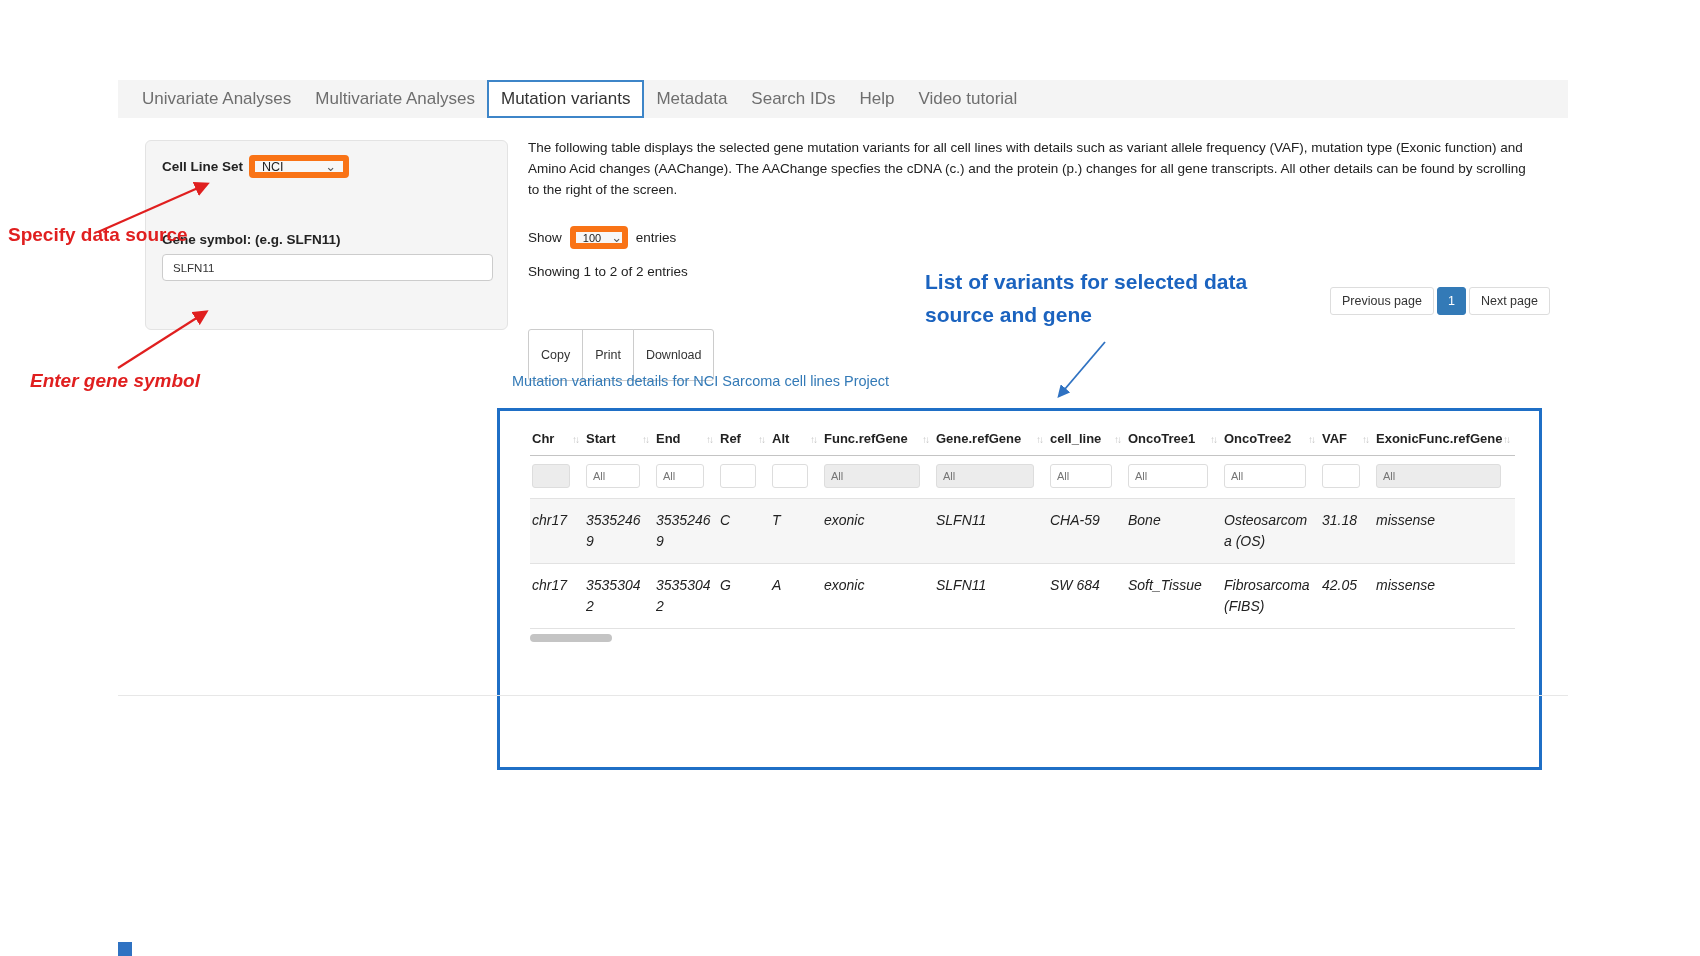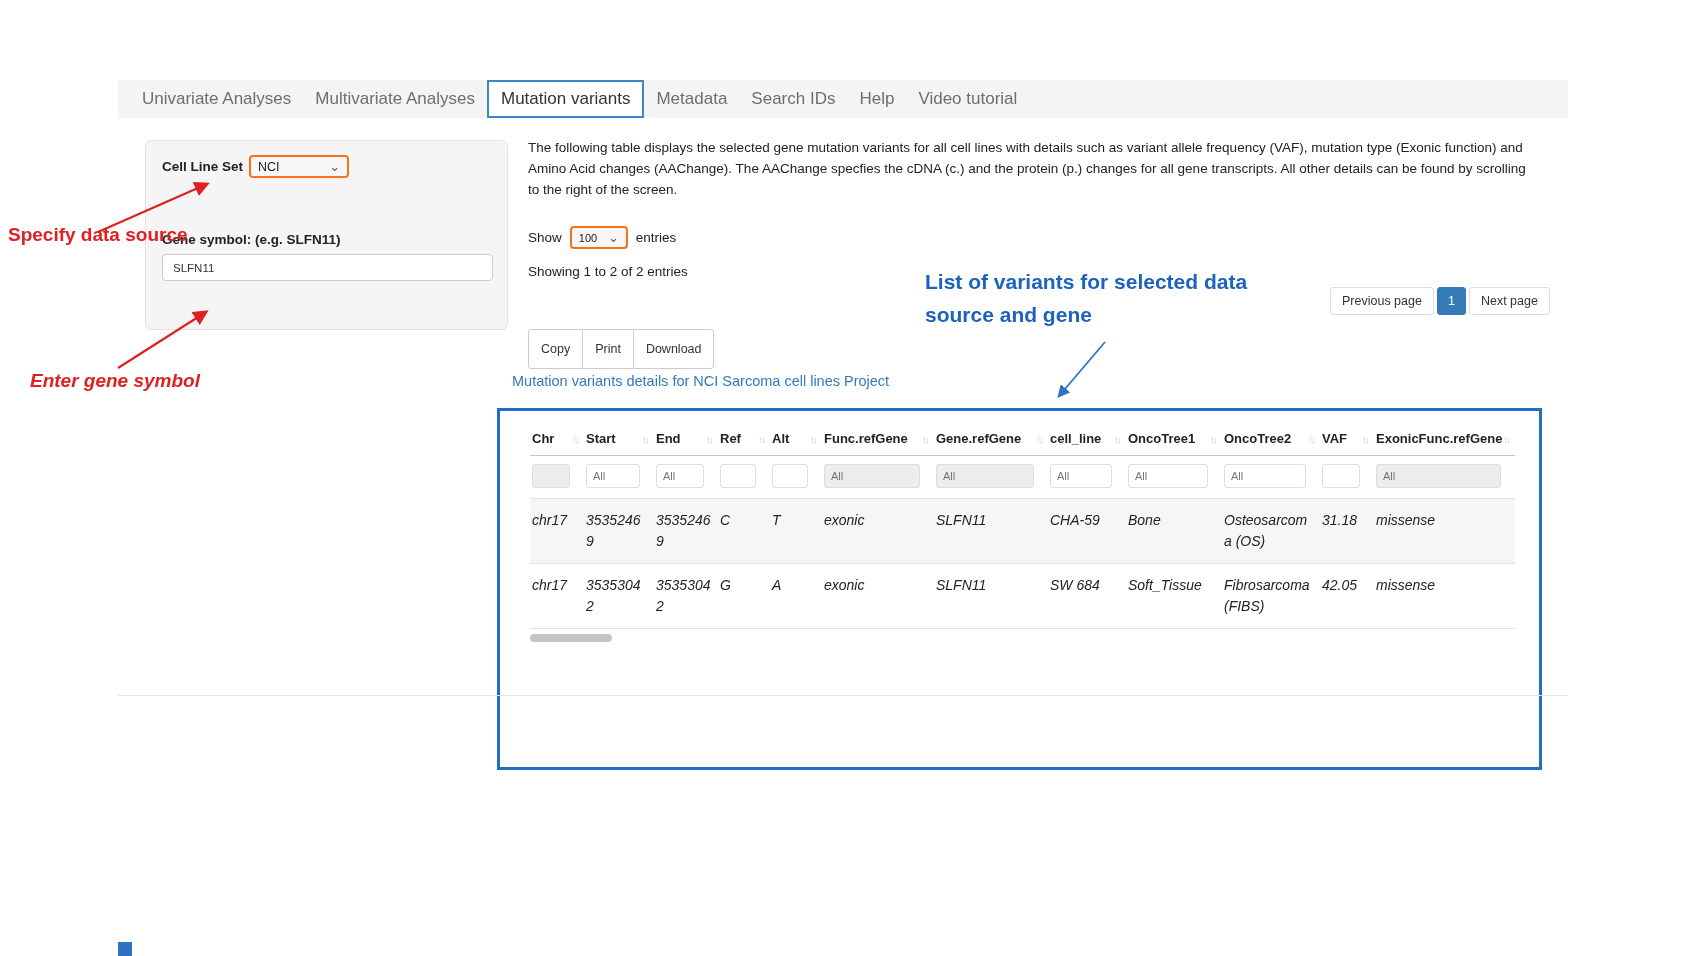"NCI" .selectbox { border: 2px solid #f97316 -> 6px solid #f97316 }
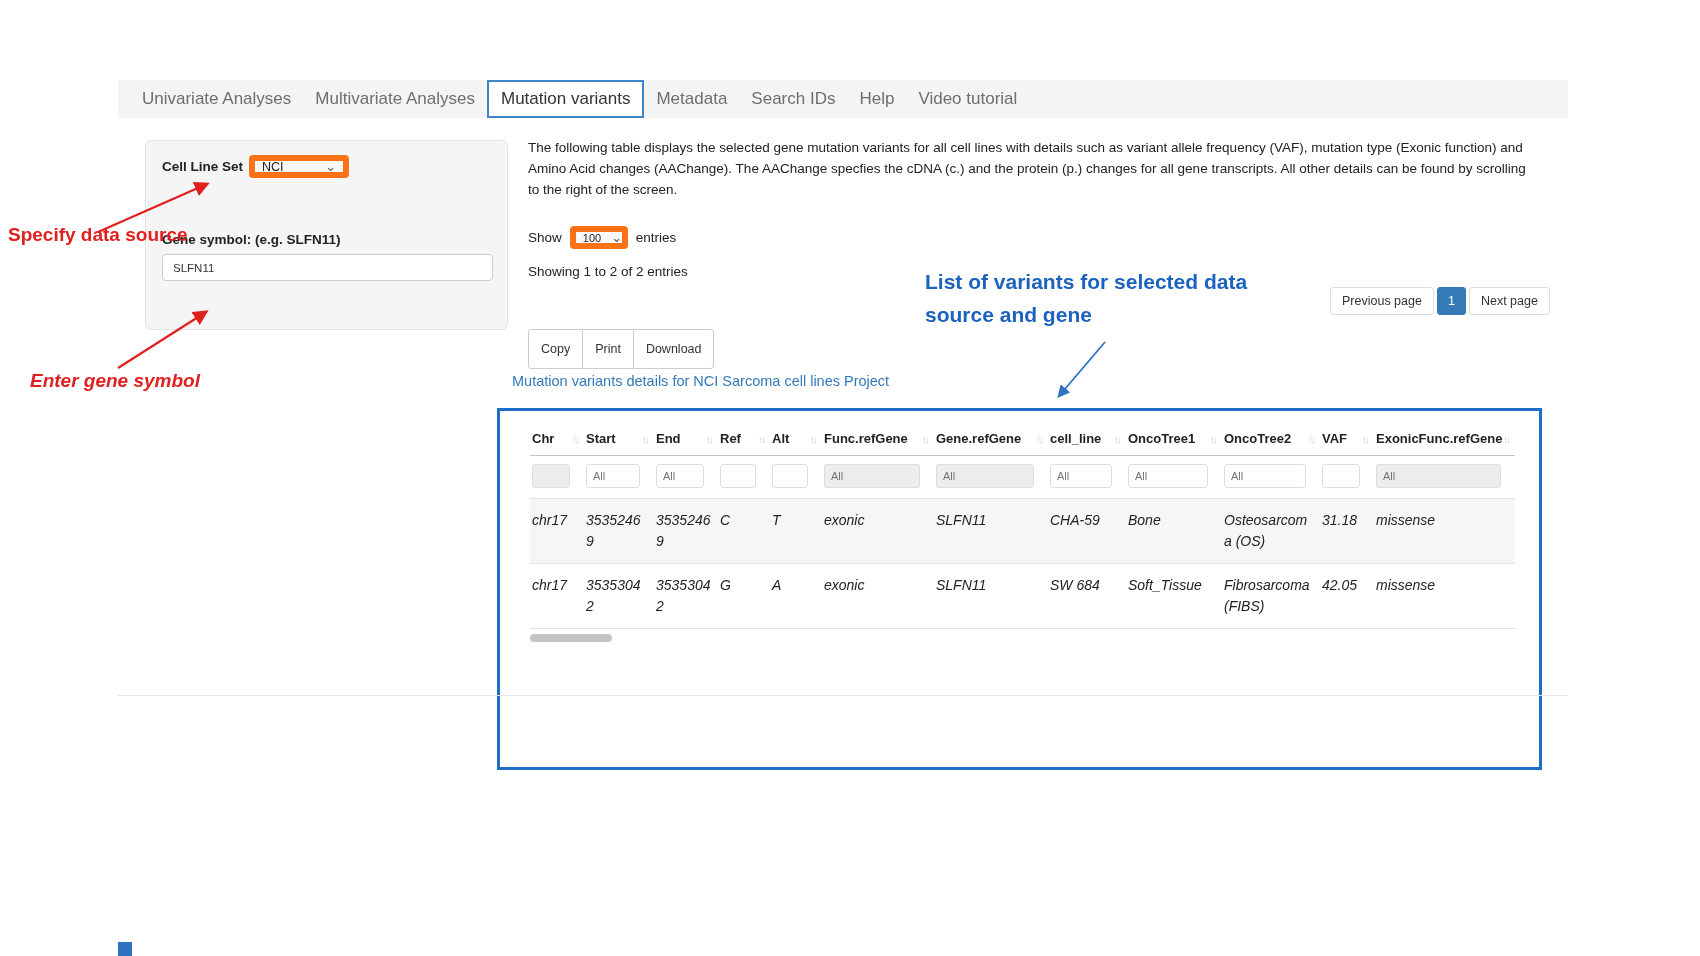"Copy" .btn-group button { padding: 12px 12px -> 18px 12px }
